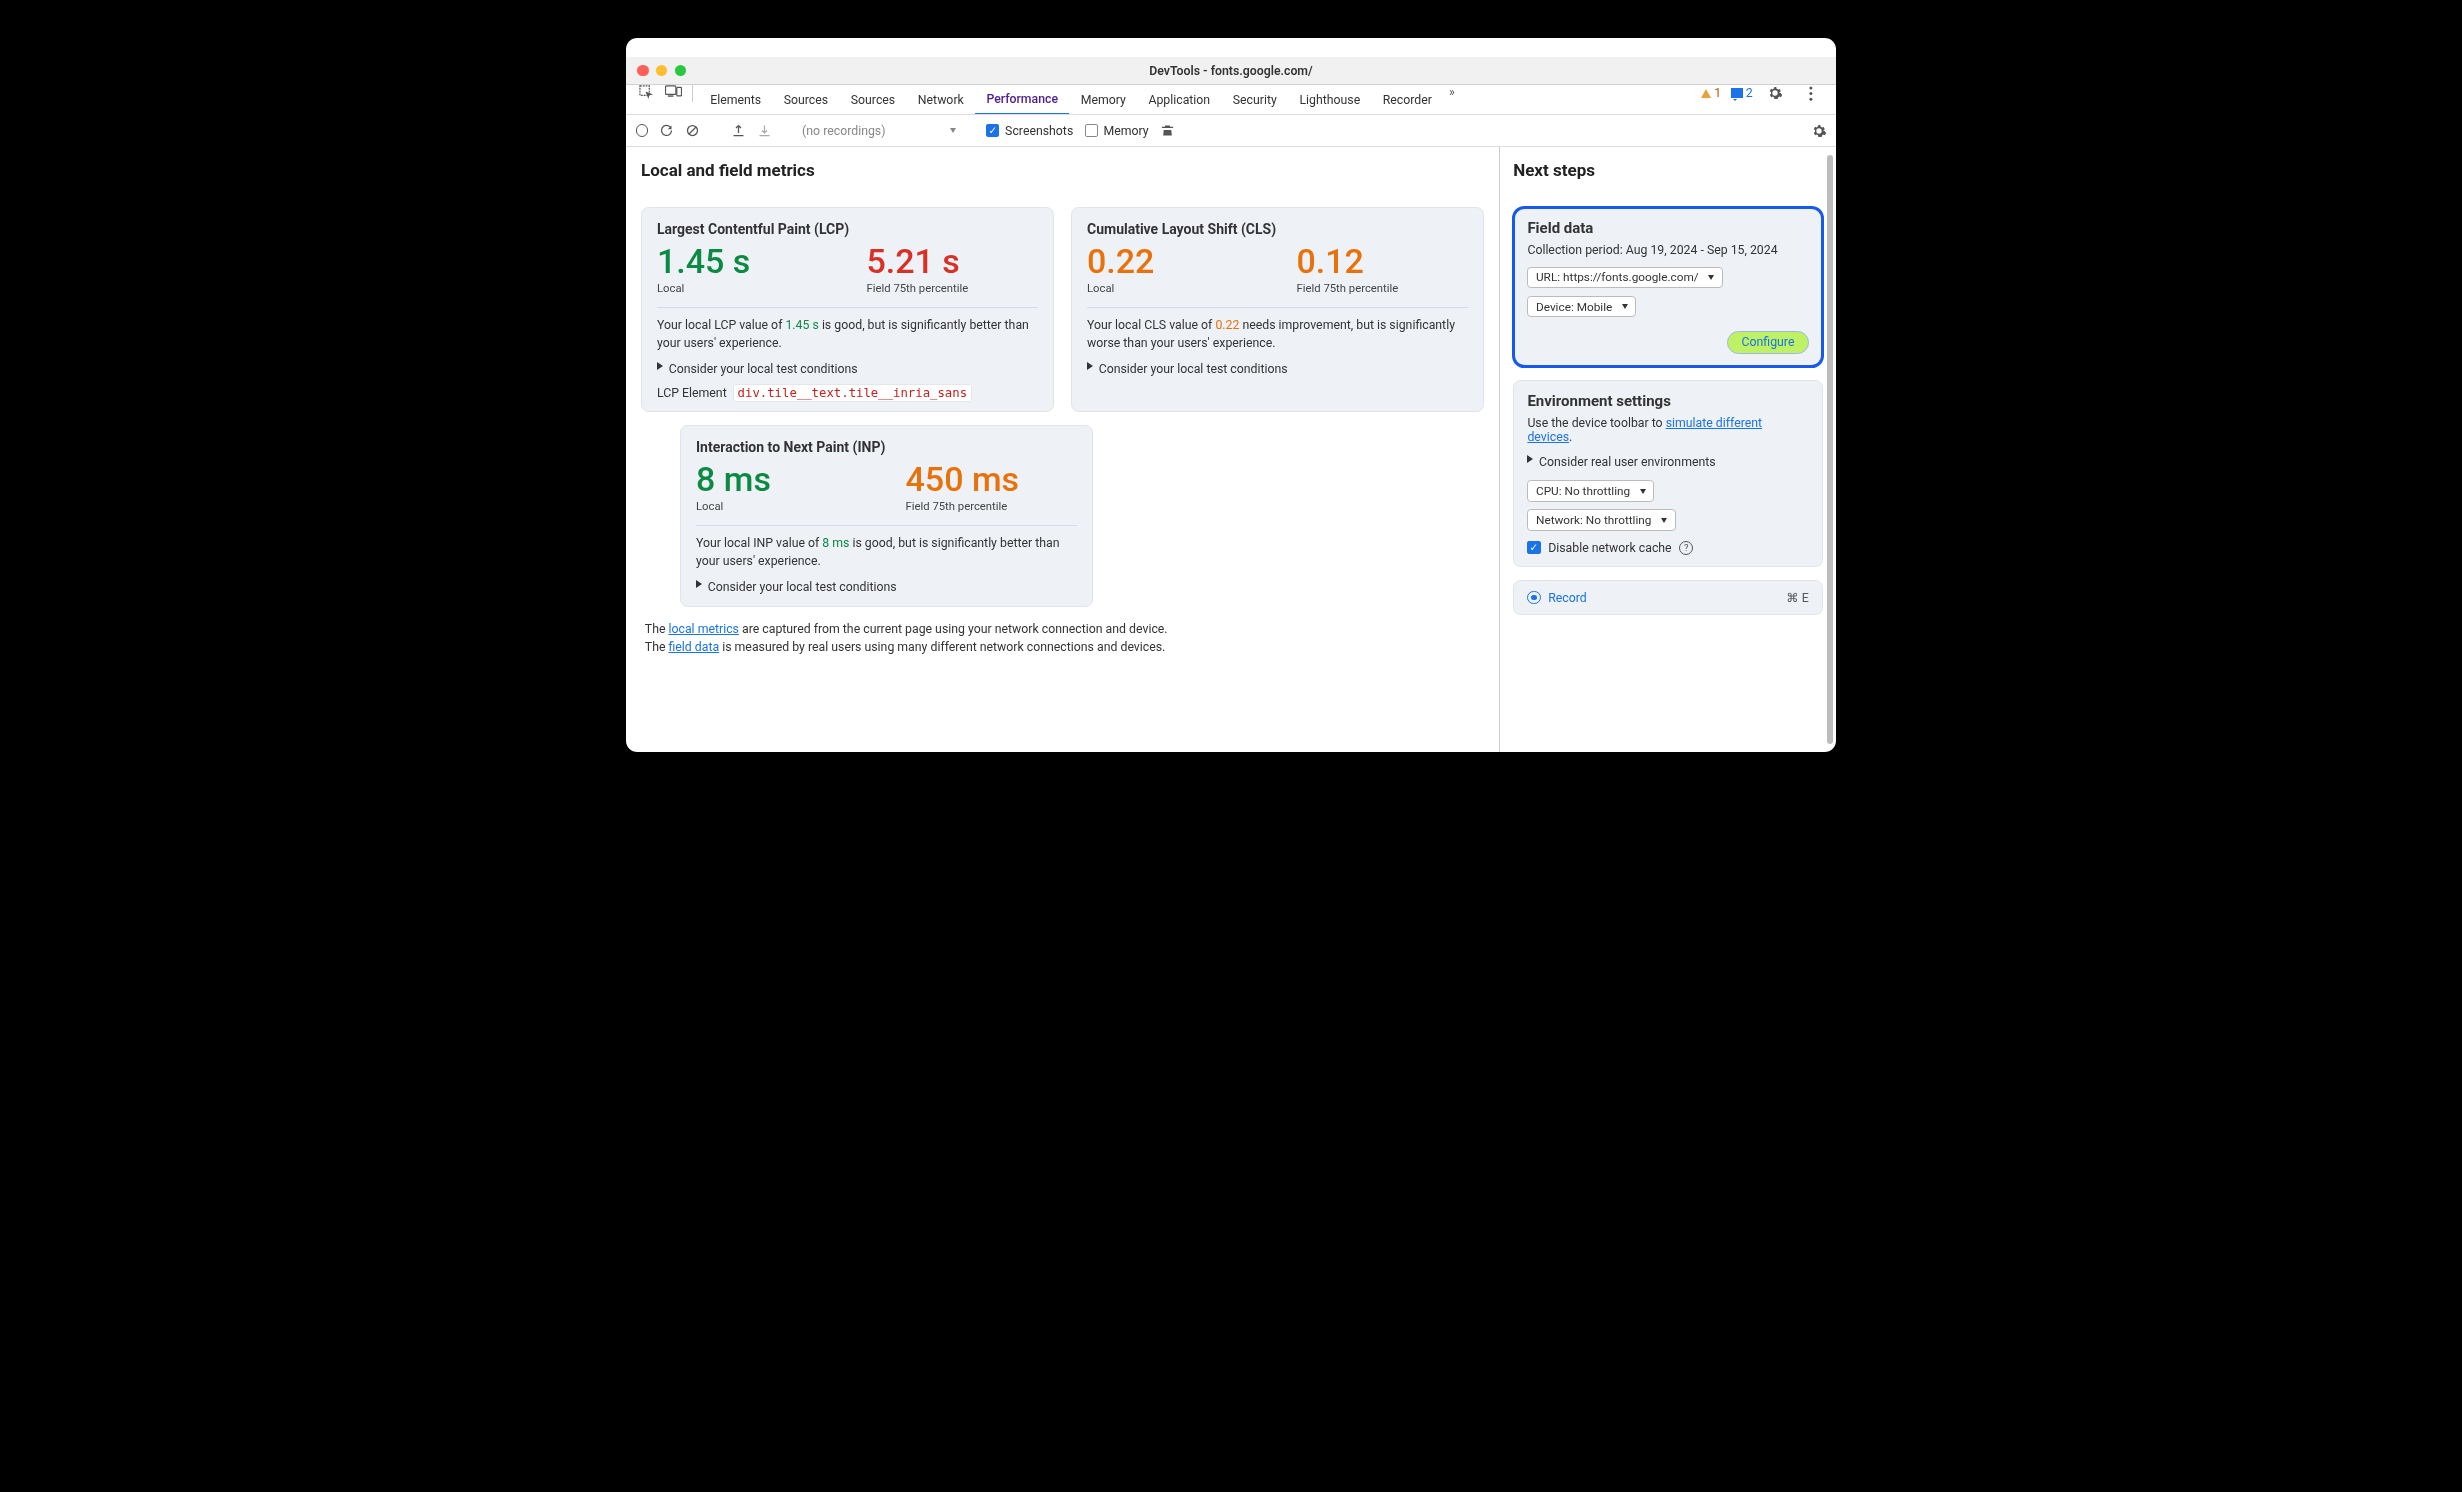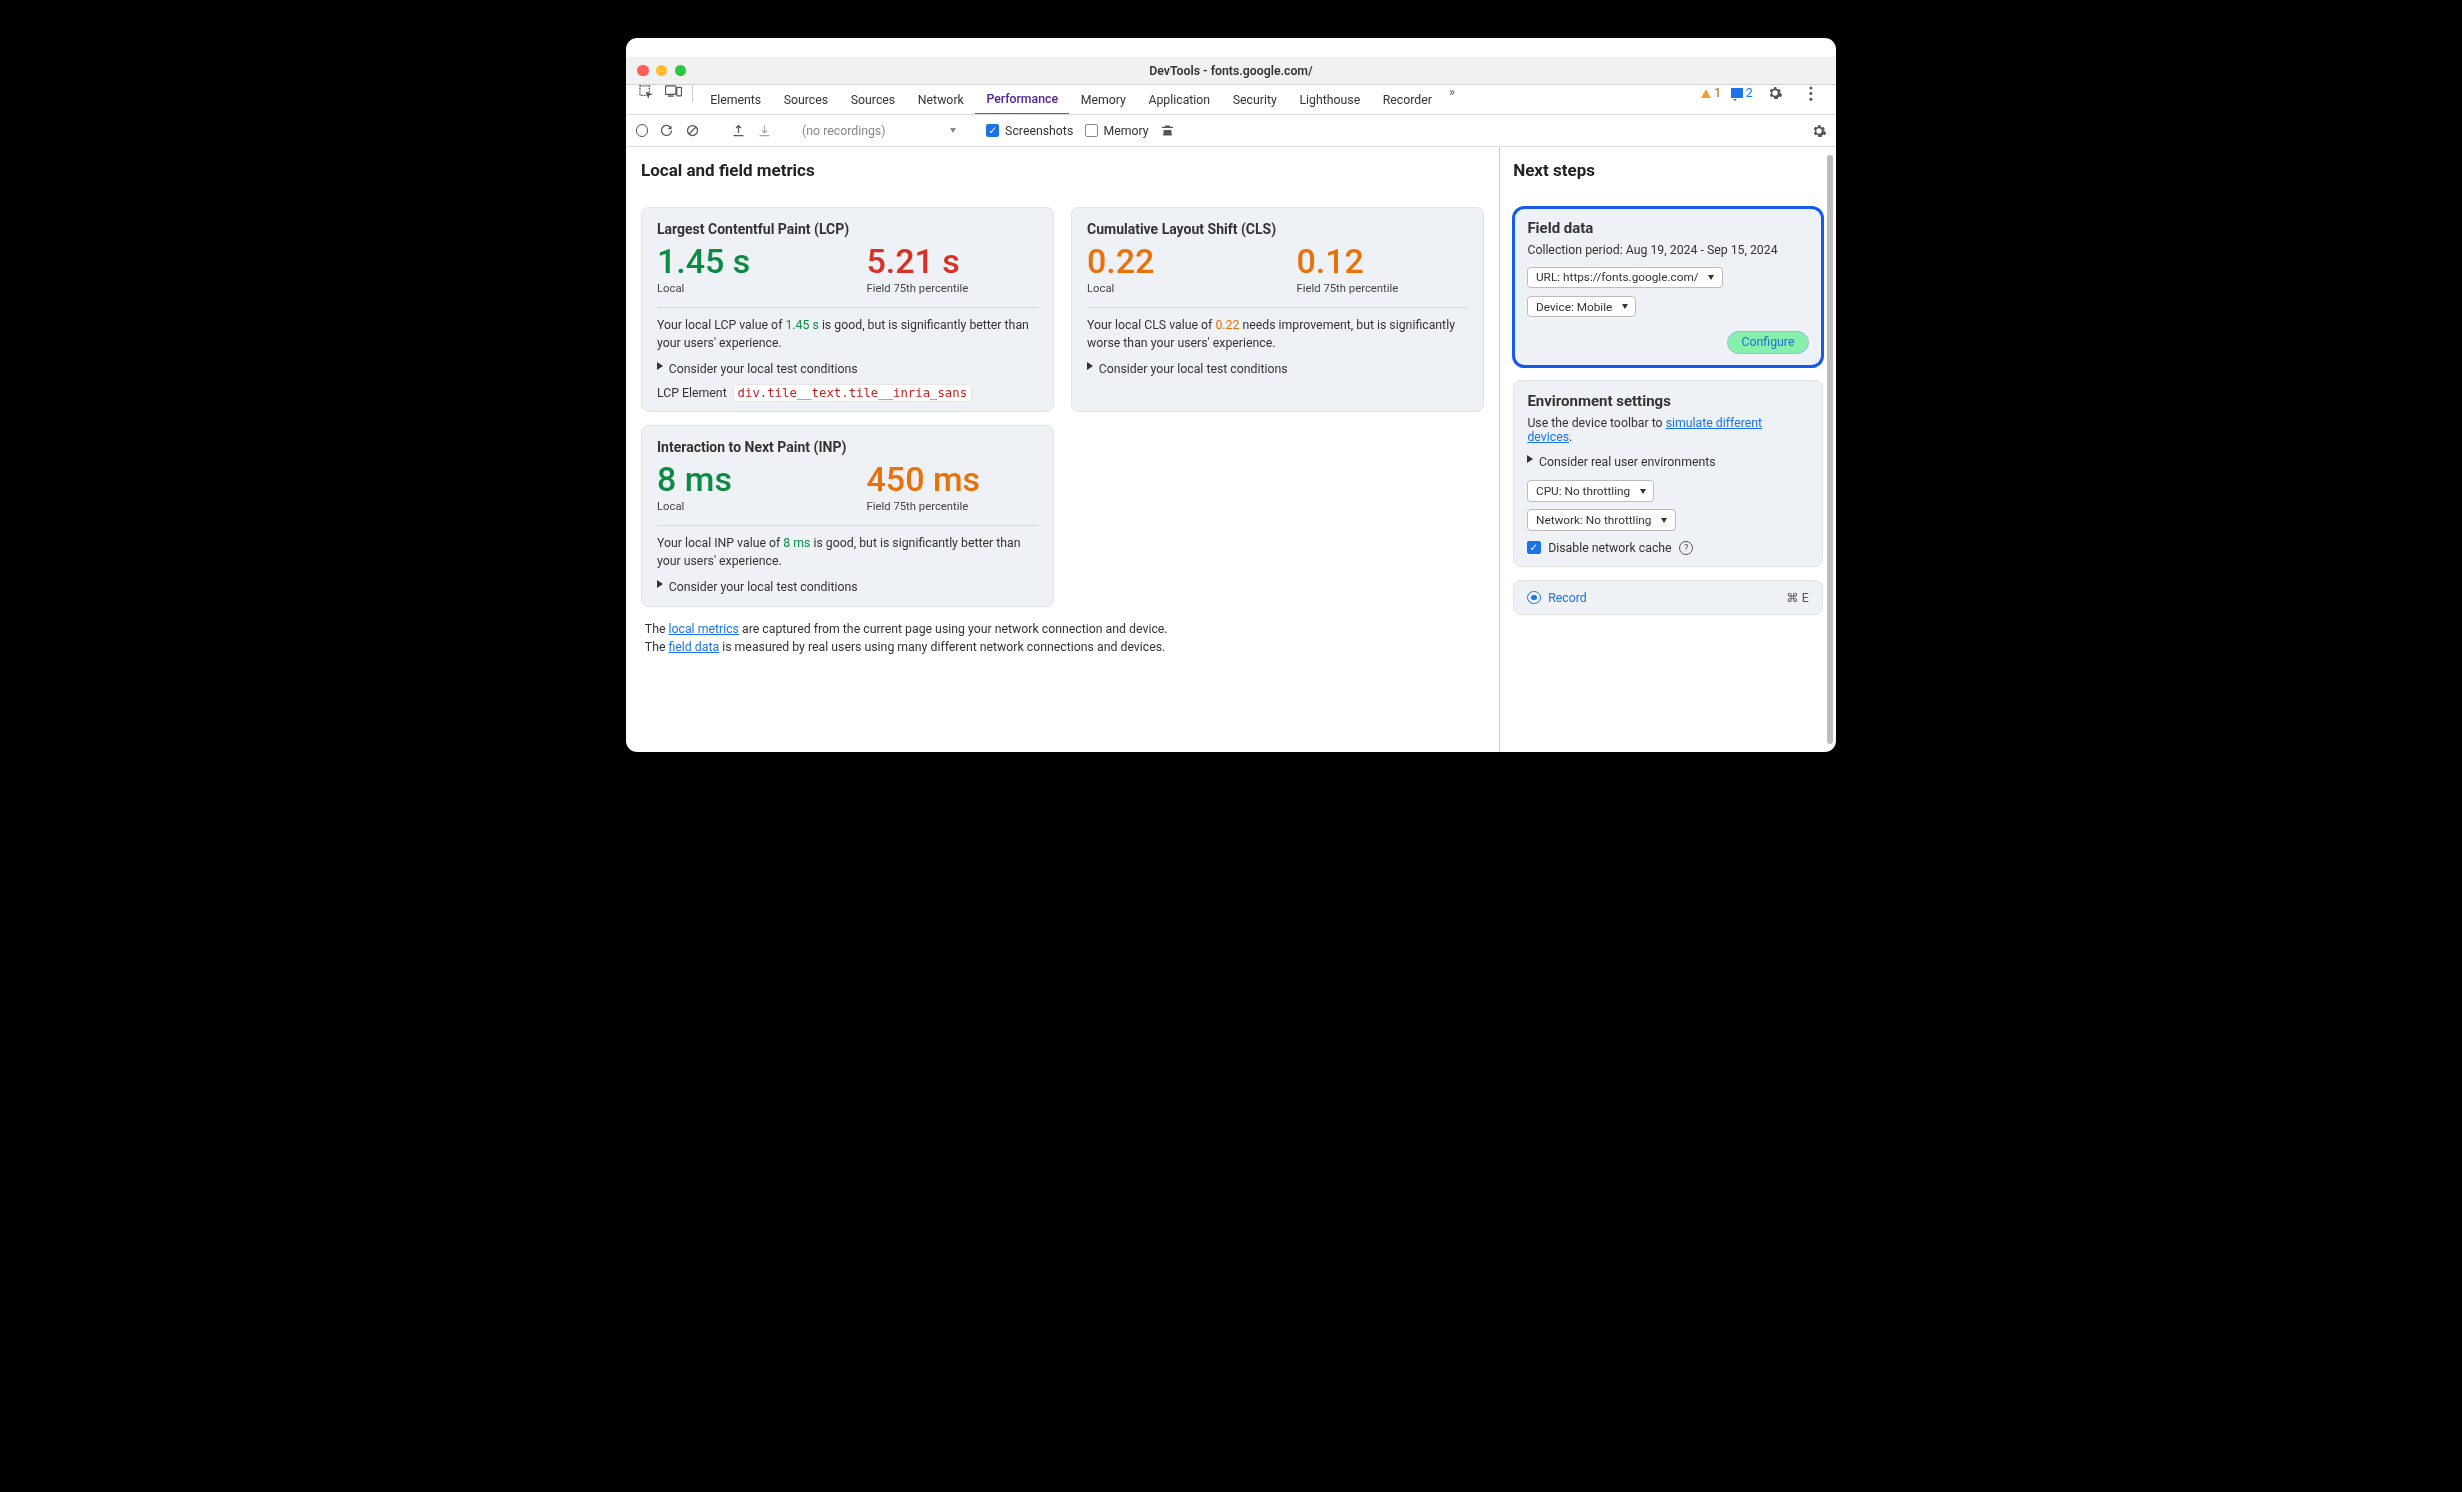"Configure" .btn-config { background: #86efac -> #bef264 }
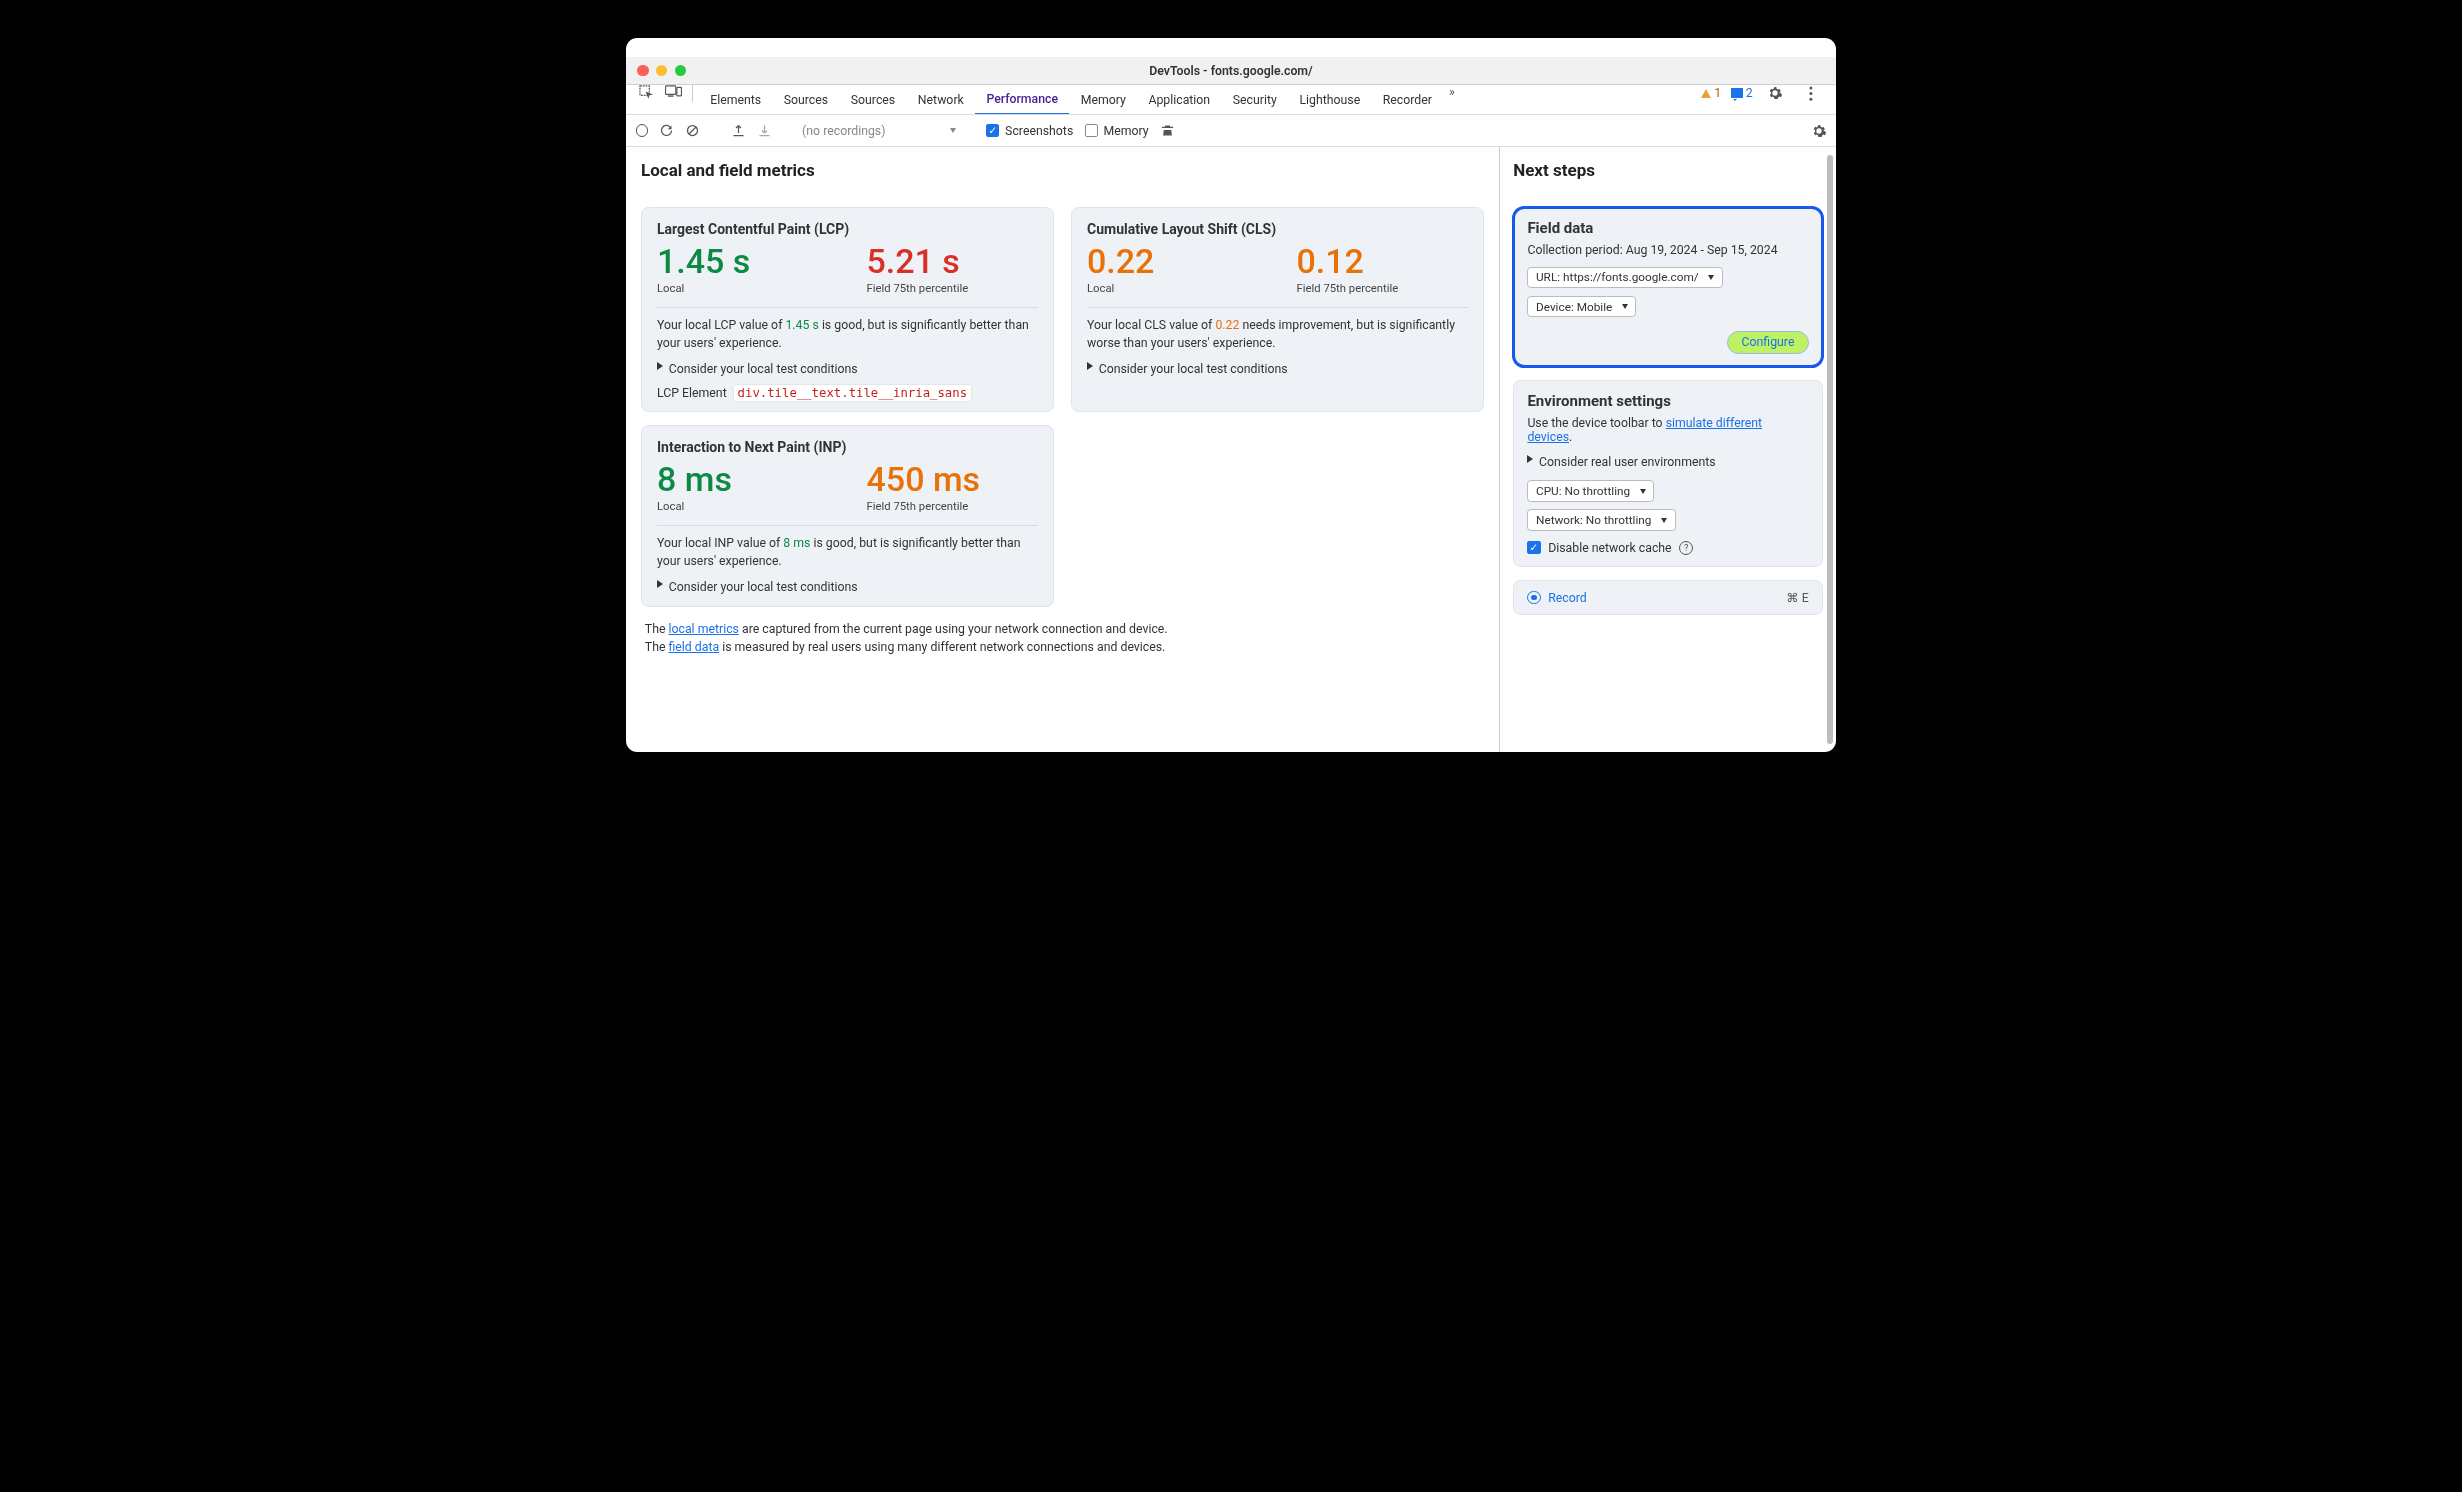"Interaction to Next Paint (INP)" .cards-row.single .card { margin-left: none -> 39px }
